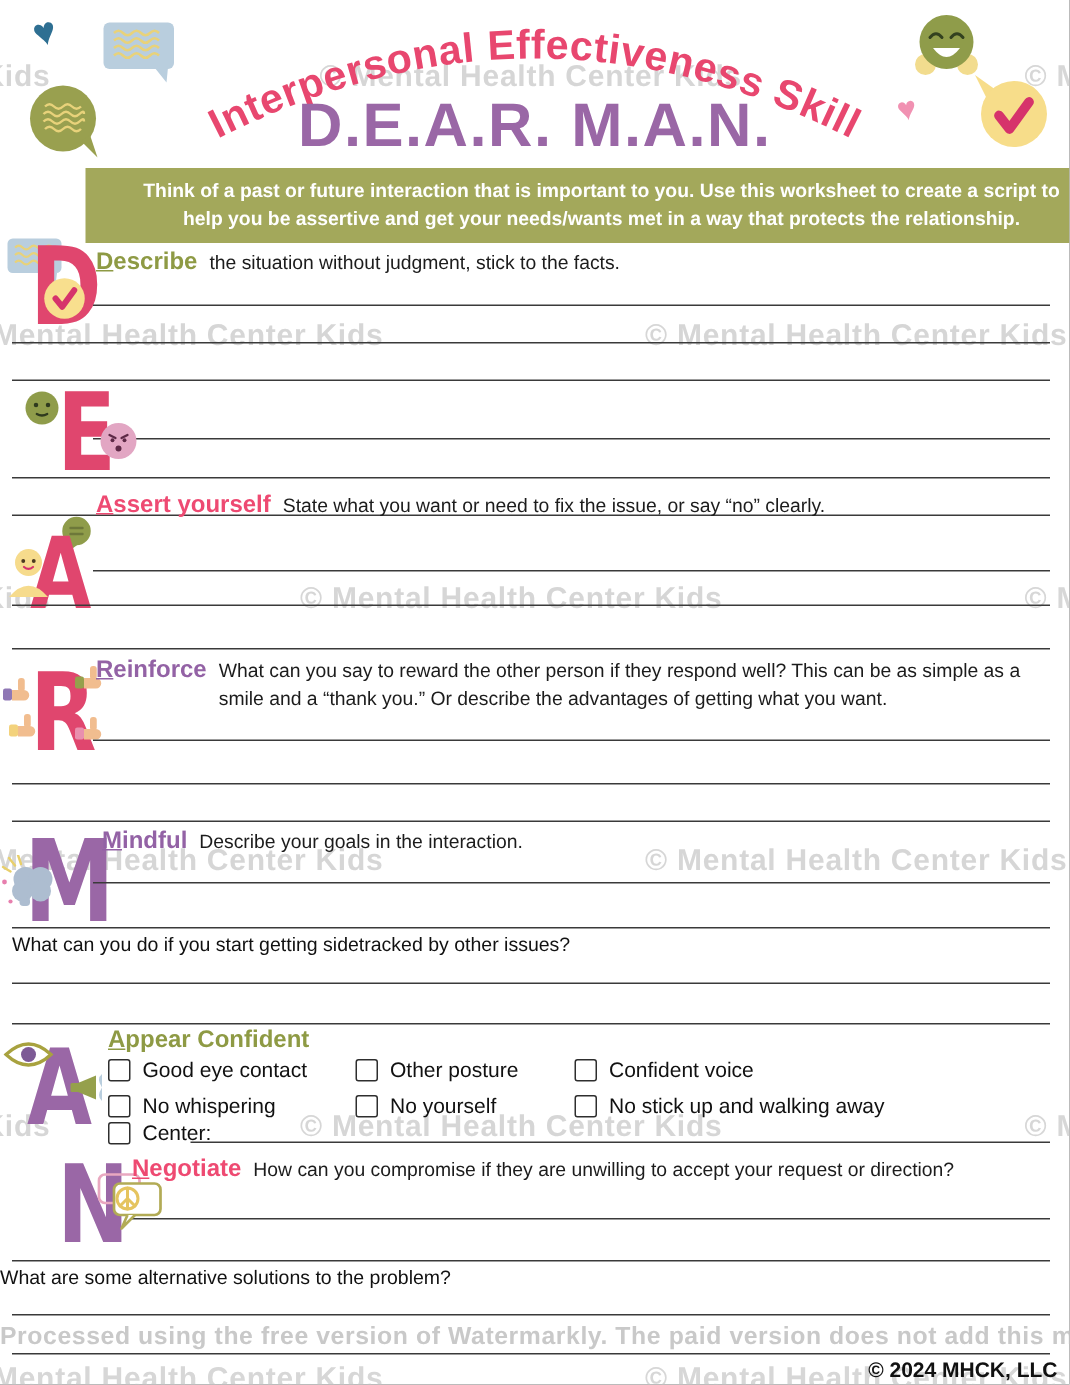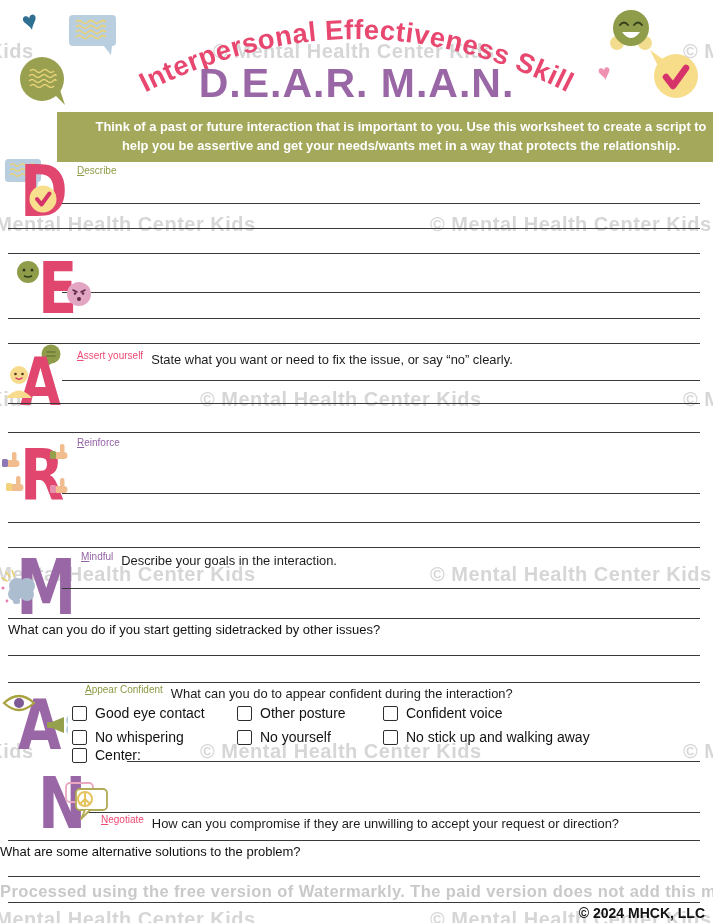"Describe" .kw { font-size: 10px -> 16px; font-weight: 400 -> 700; margin-left: 13px -> none }
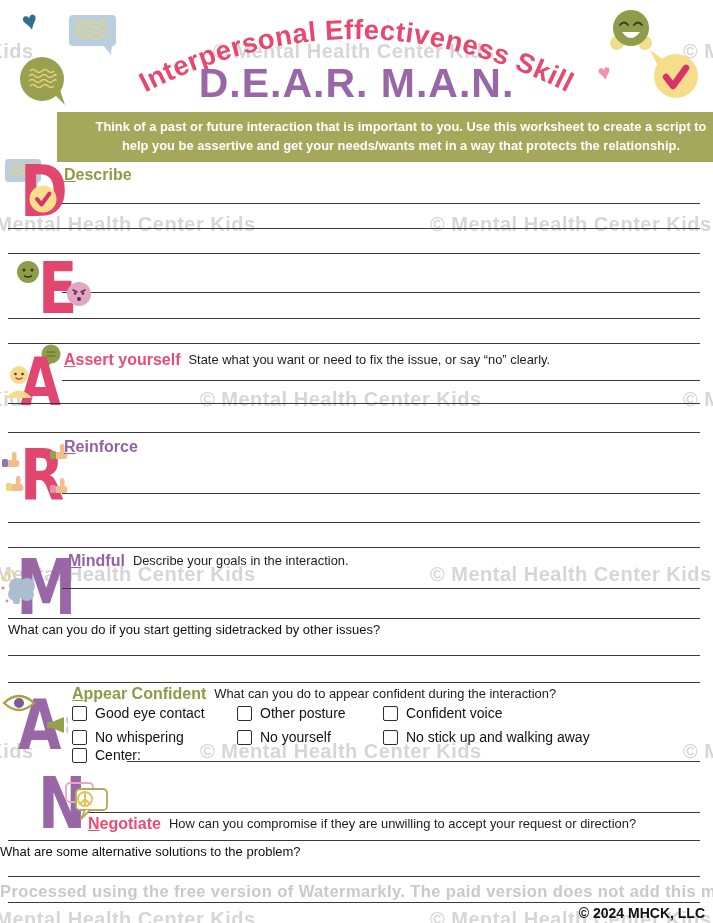"the situation without judgment, stick" span.desc { html: none -> <span>the situation without judgment, stick to the facts.</span> }
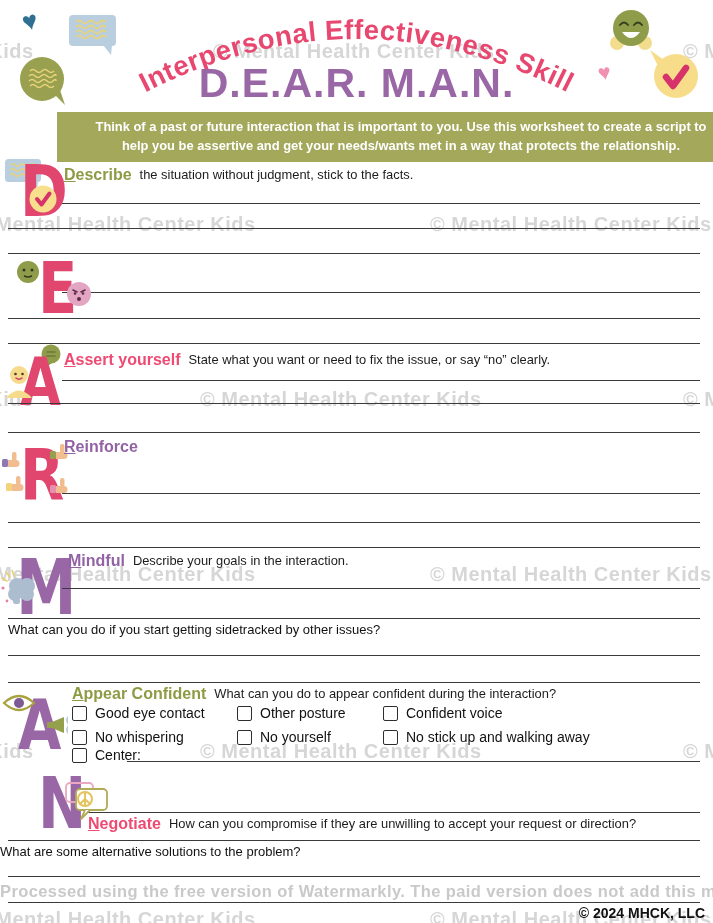"Assert yourself" div.sec-head { top: 350px -> 327px }
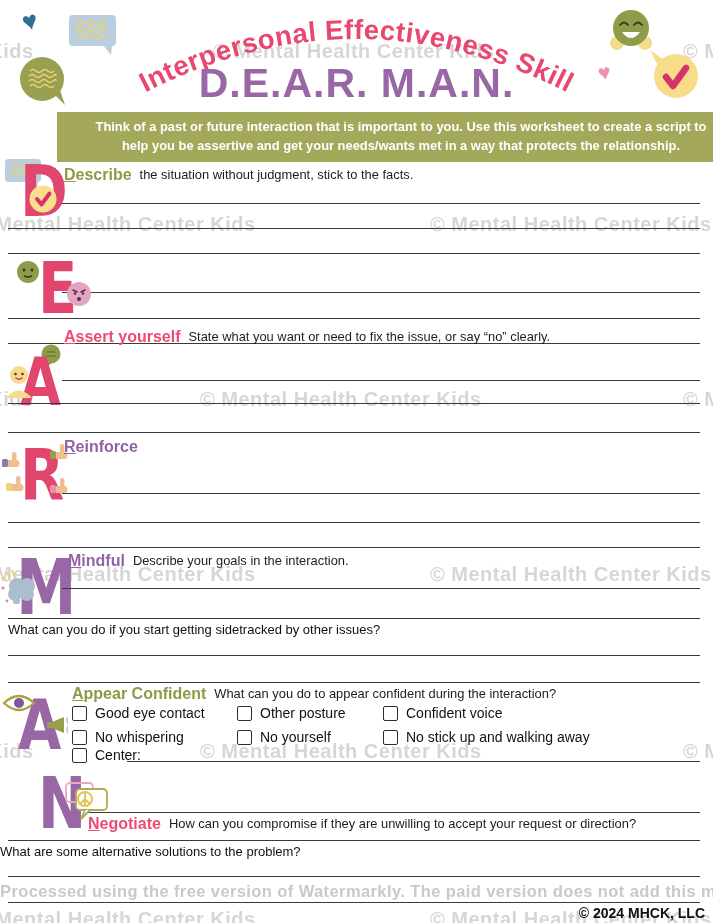"What can you say to" span.desc { html: none -> <span>What can you say to reward the other person if they respond well? This can be as simple as a smile and a “thank you.” Or describe the advantages of getting what you want.</span> }
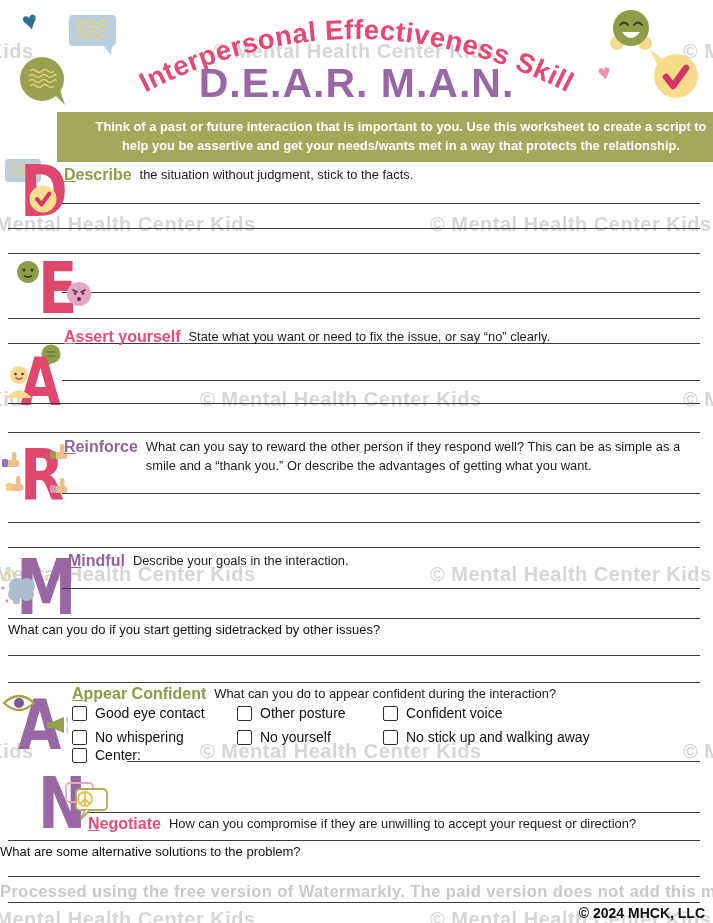"What can you do to" span.desc { html: <span>What can you do to appear confident during the interaction?</span> -> none }
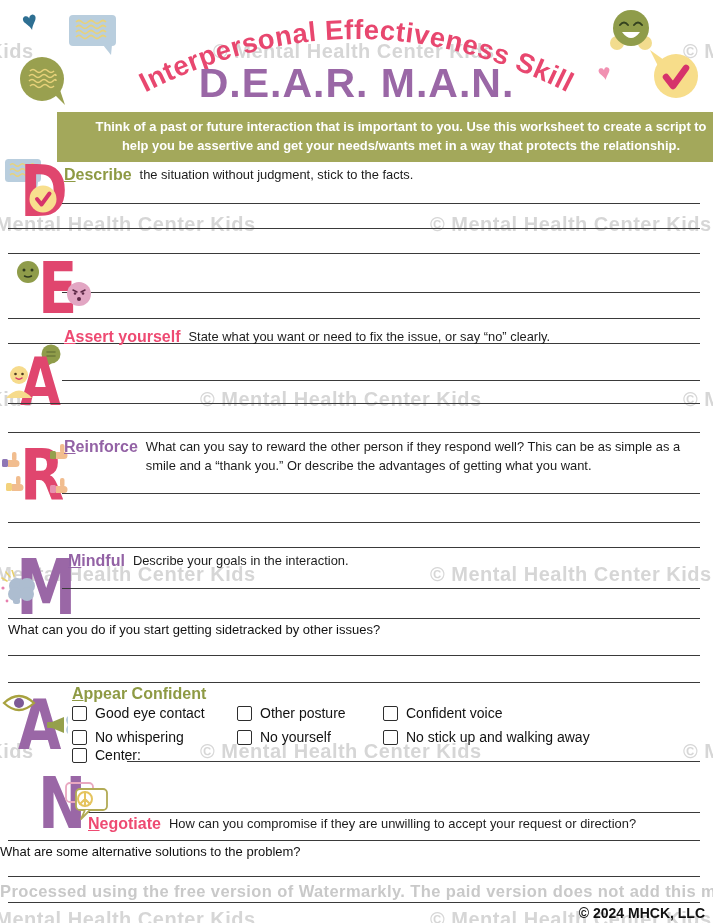"Negotiate" div.sec-head { top: 814px -> 770px }
